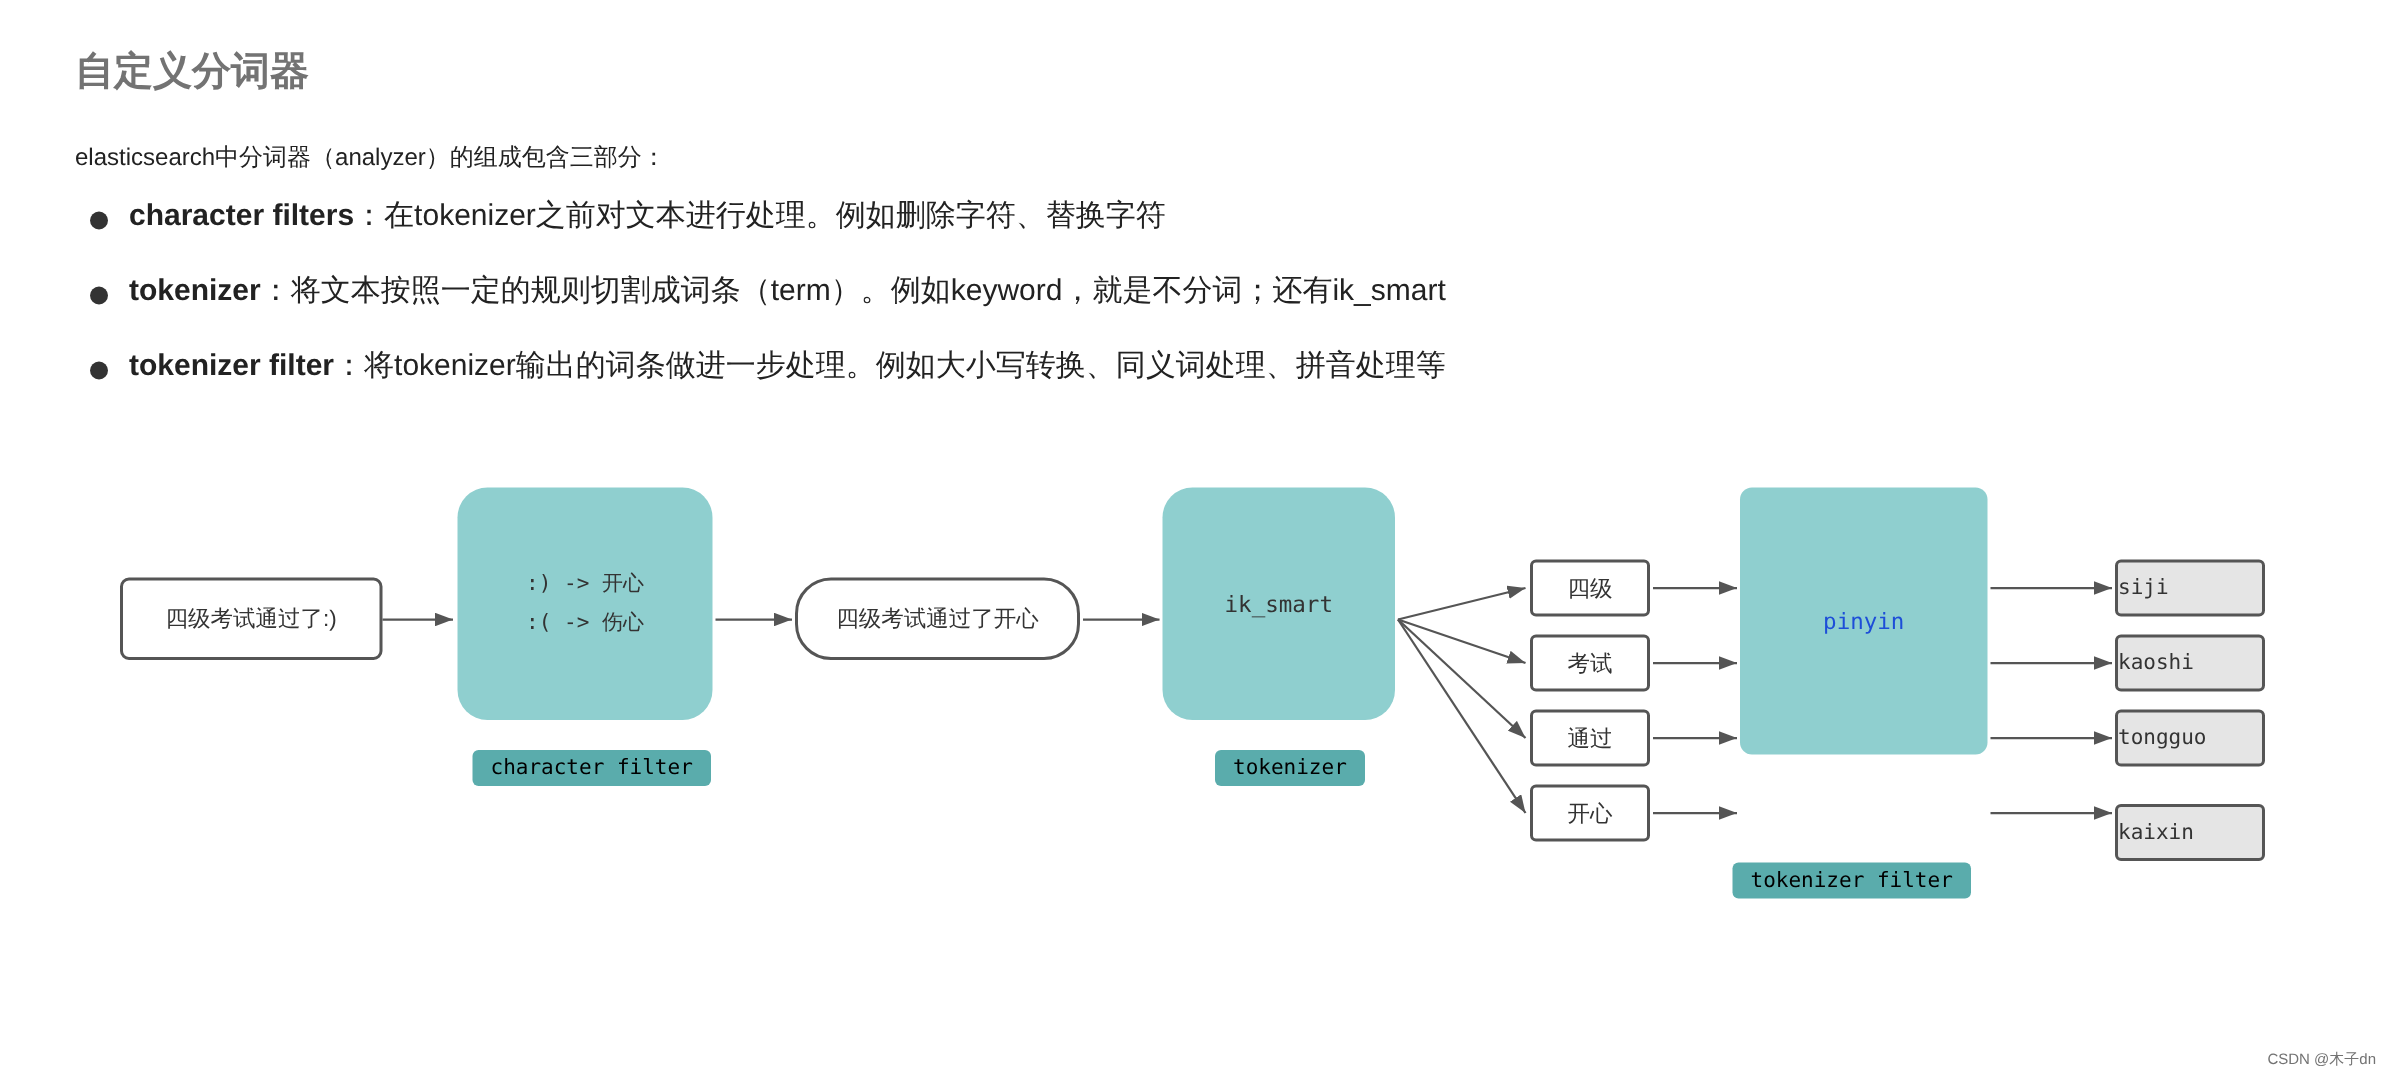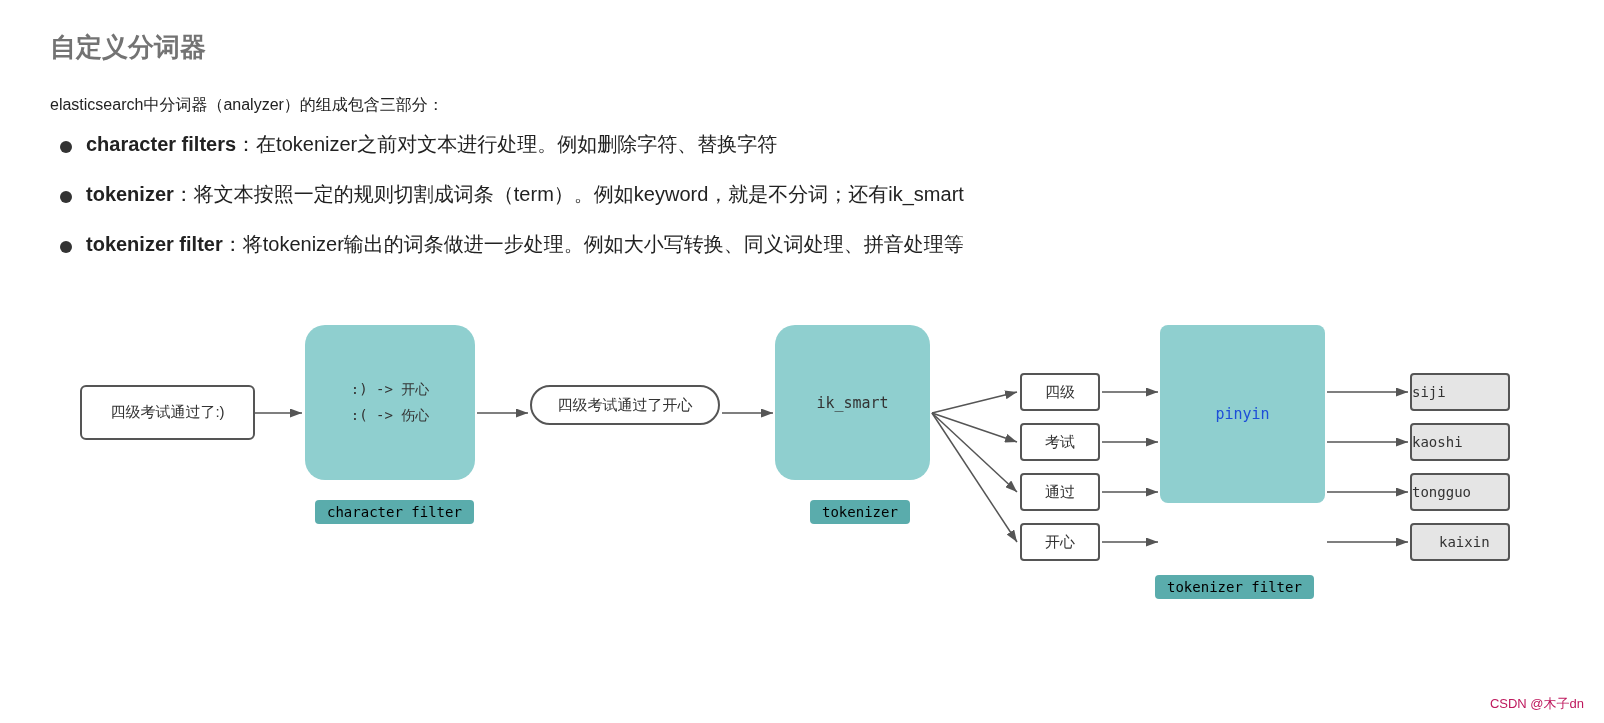"四级考试通过了开心" .after-char-box { height: 40px -> 55px }
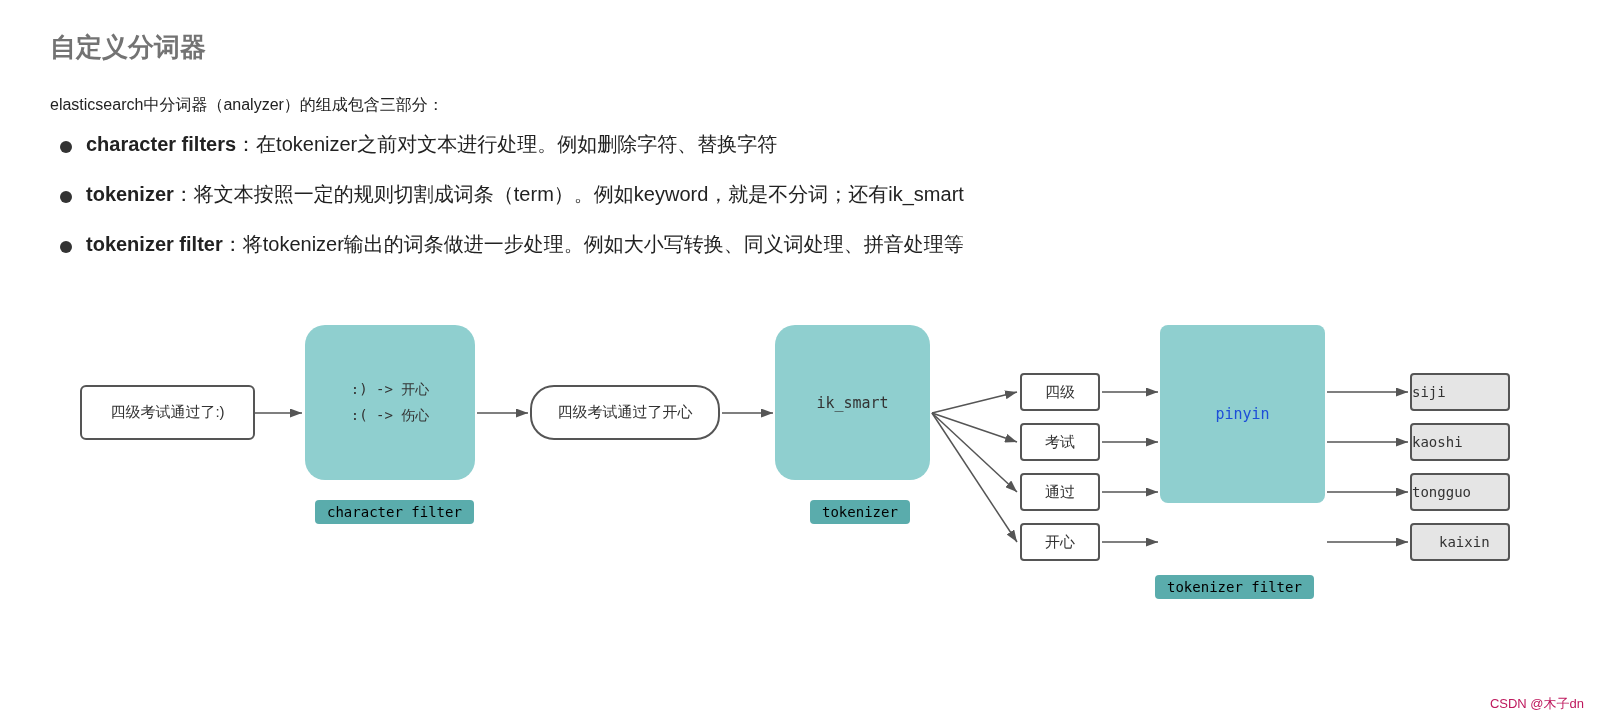"kaixin" .pout-4 { padding-left: 27px -> none; top: 233px -> 246px }
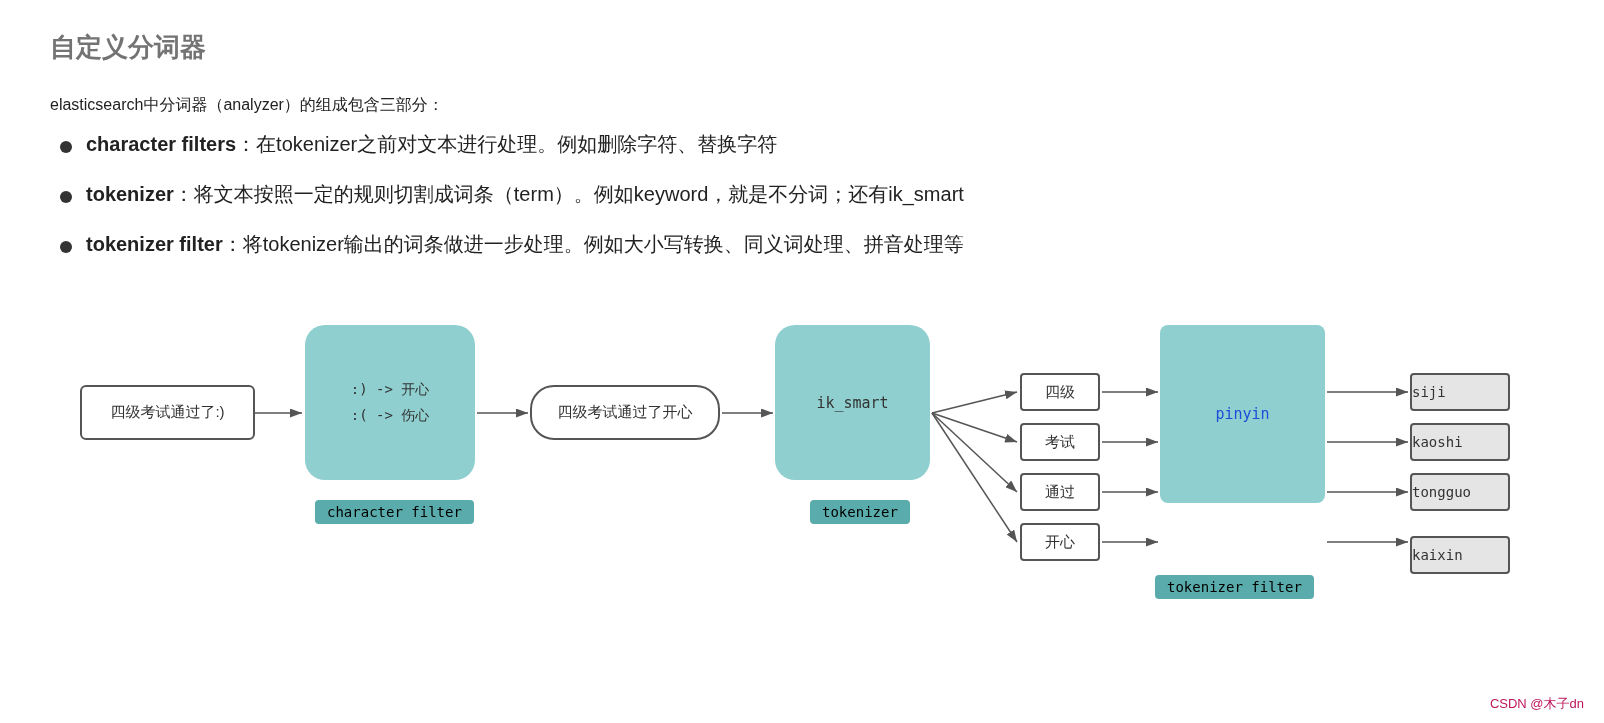"CSDN @木子dn" .watermark { color: #be185d -> #737373; font-size: 13px -> 10px }
